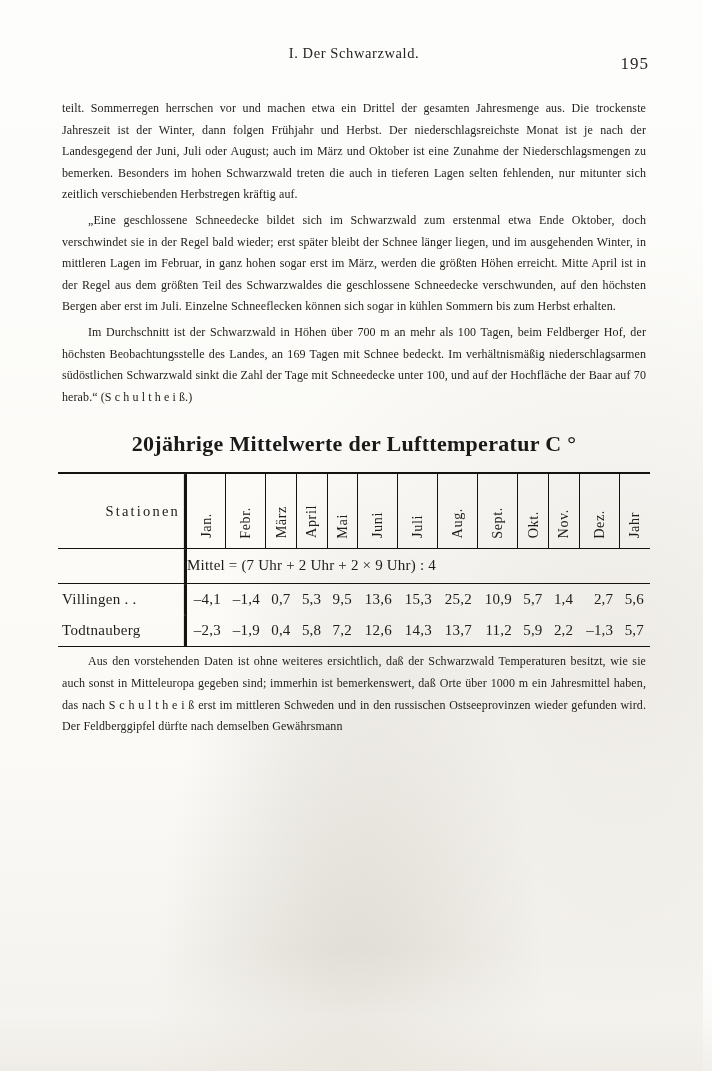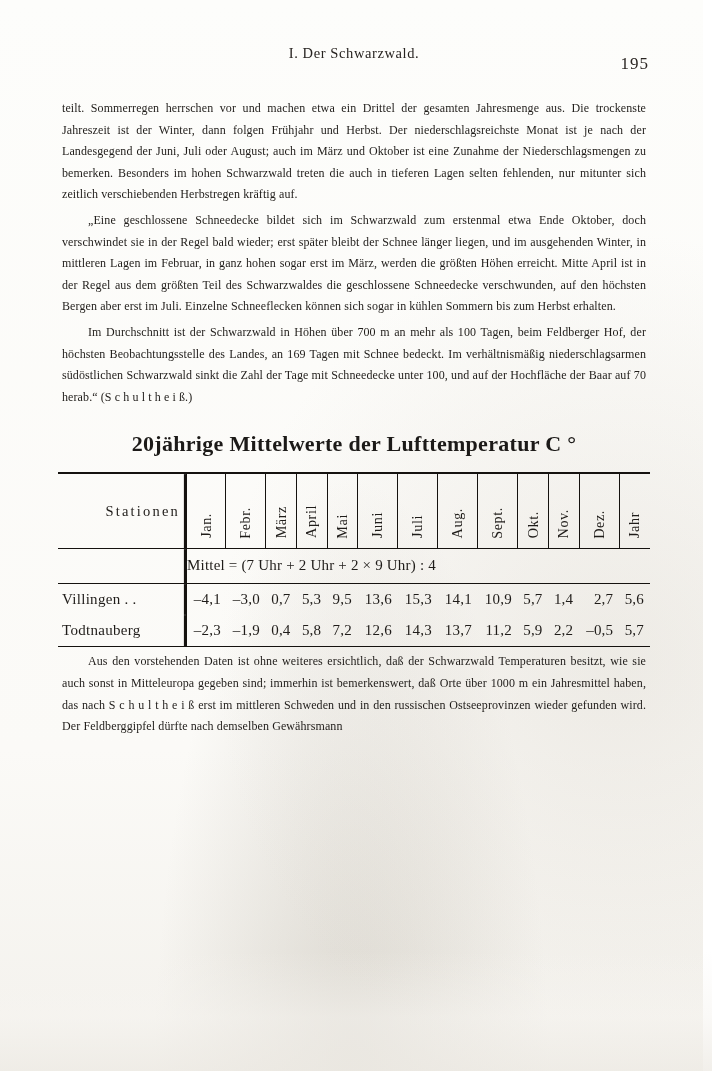"–3,0" td.num { text: 3,0 -> 1,4 }
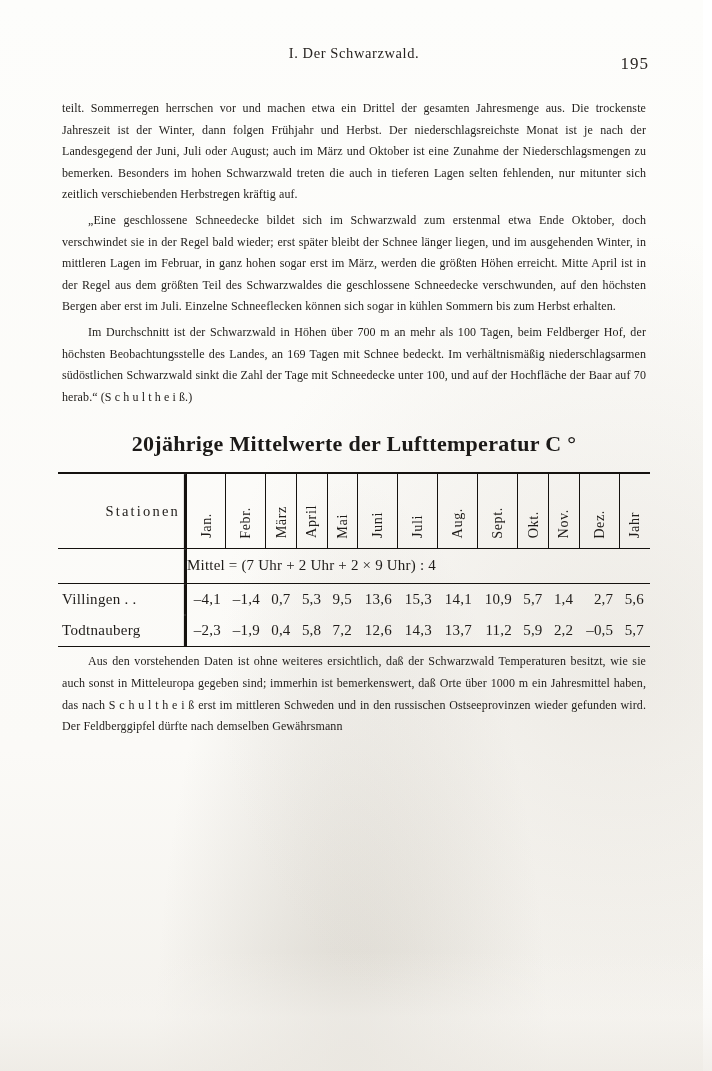"14,1" td.num { text: 14,1 -> 25,2 }
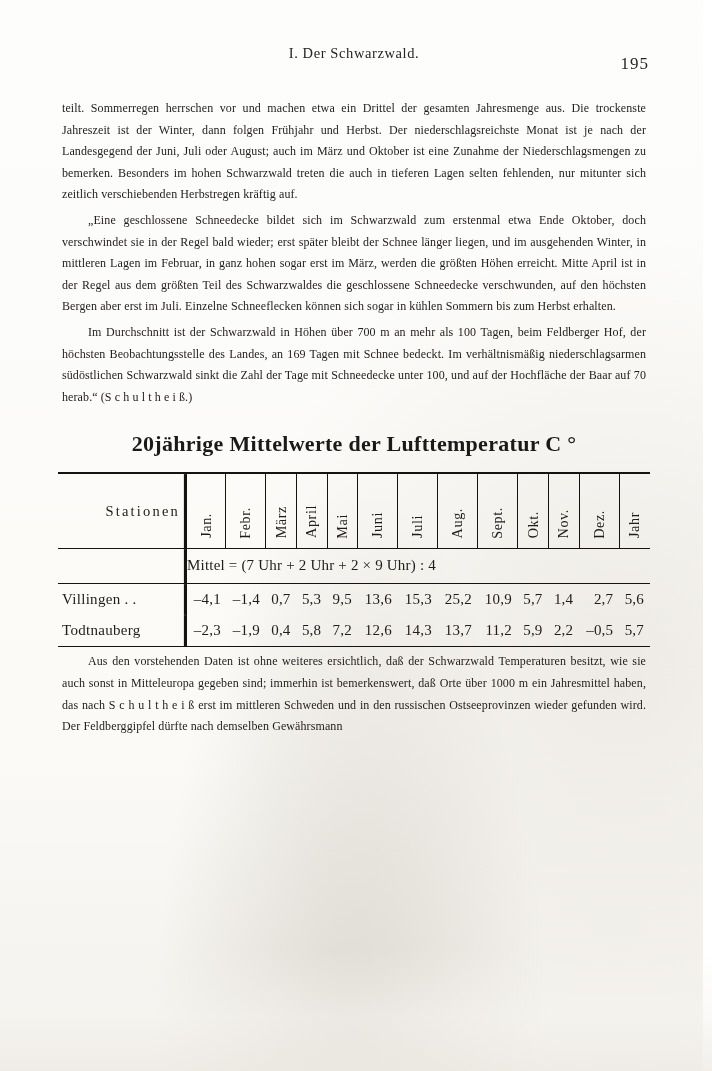"–0,5" td.num { text: 0,5 -> 1,3 }
